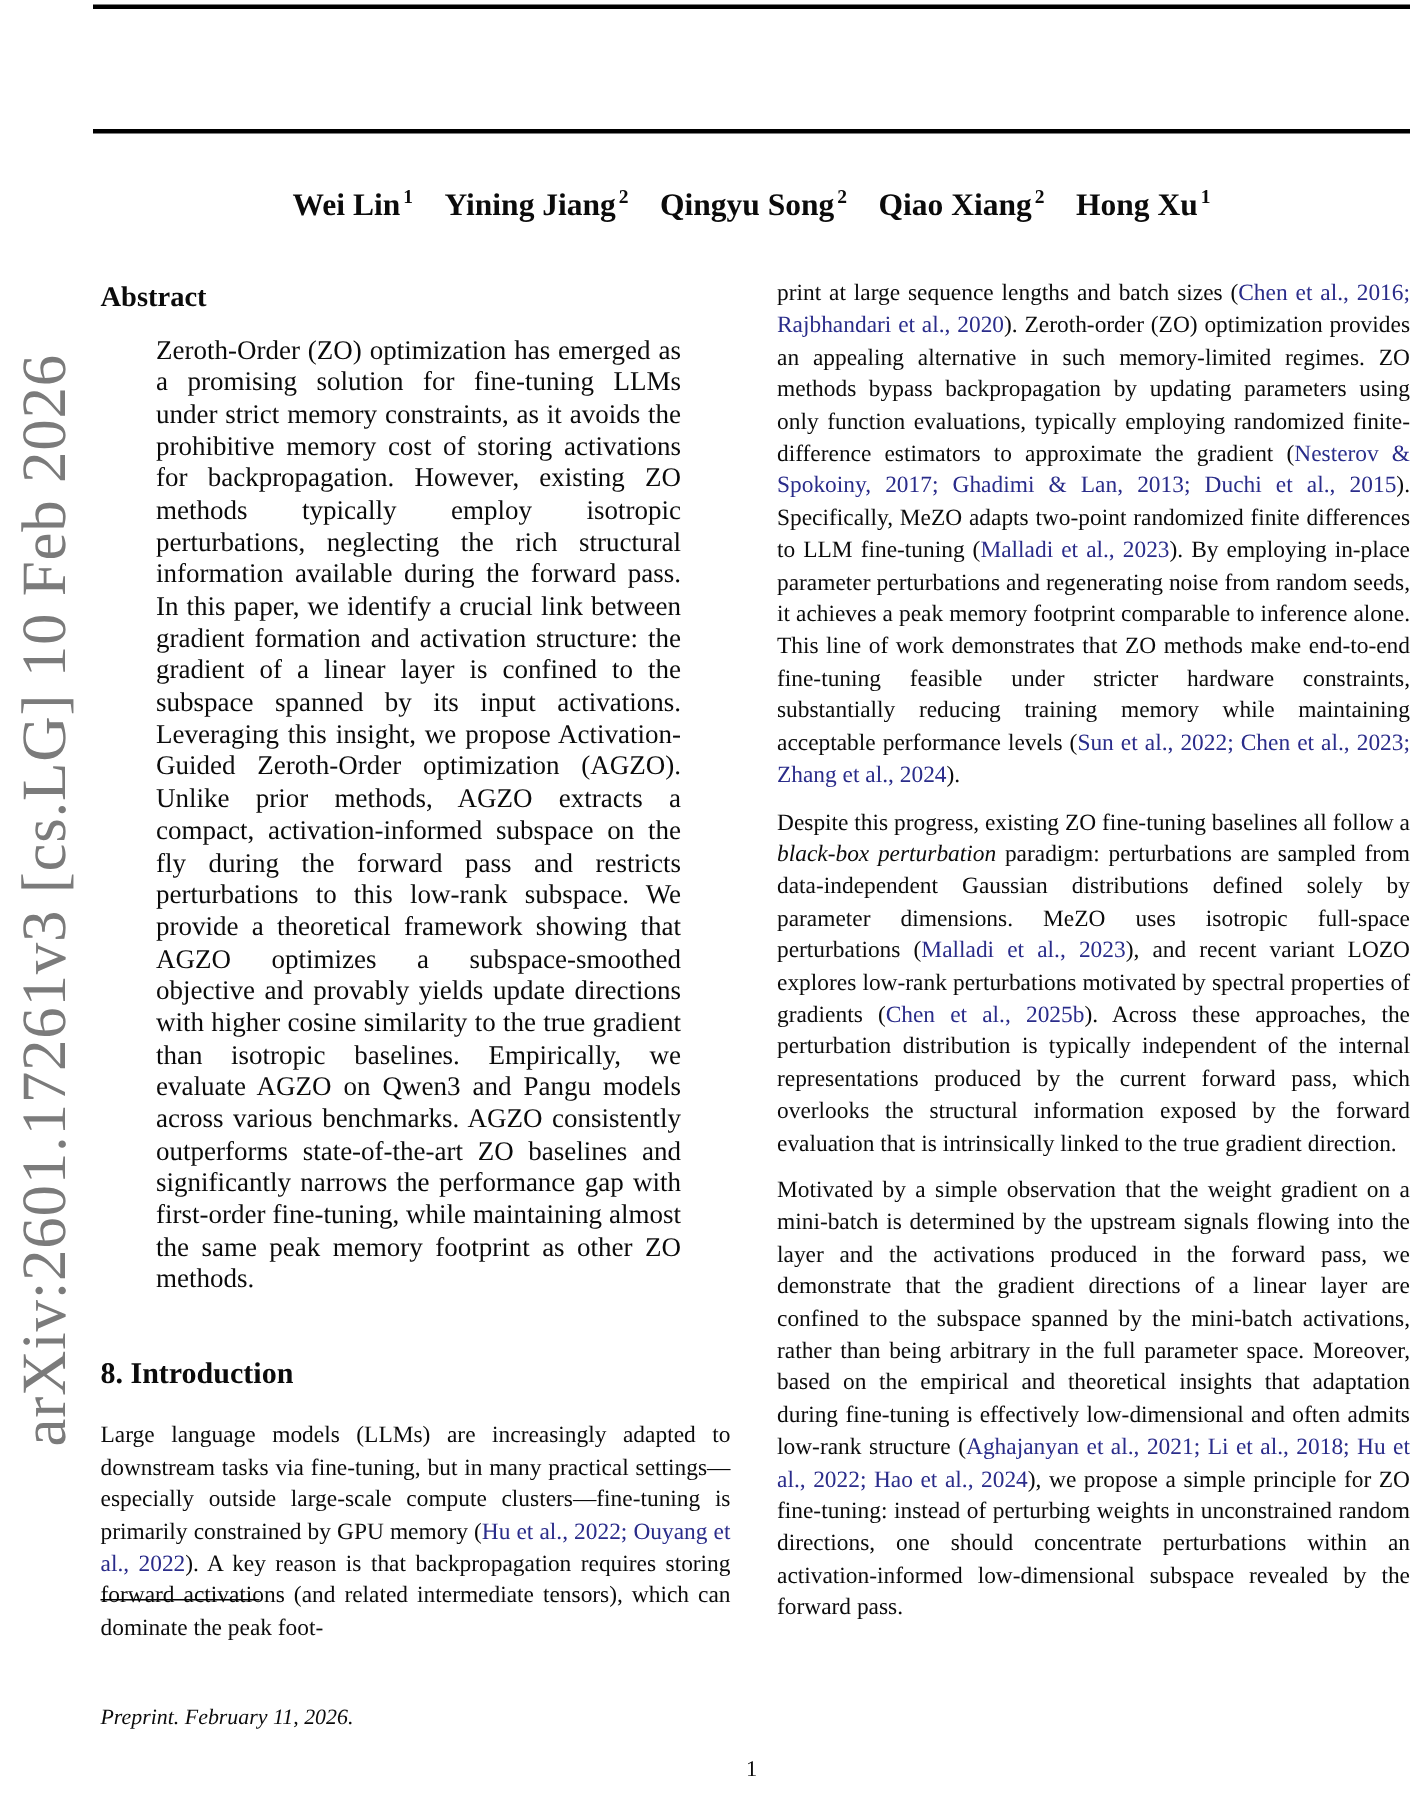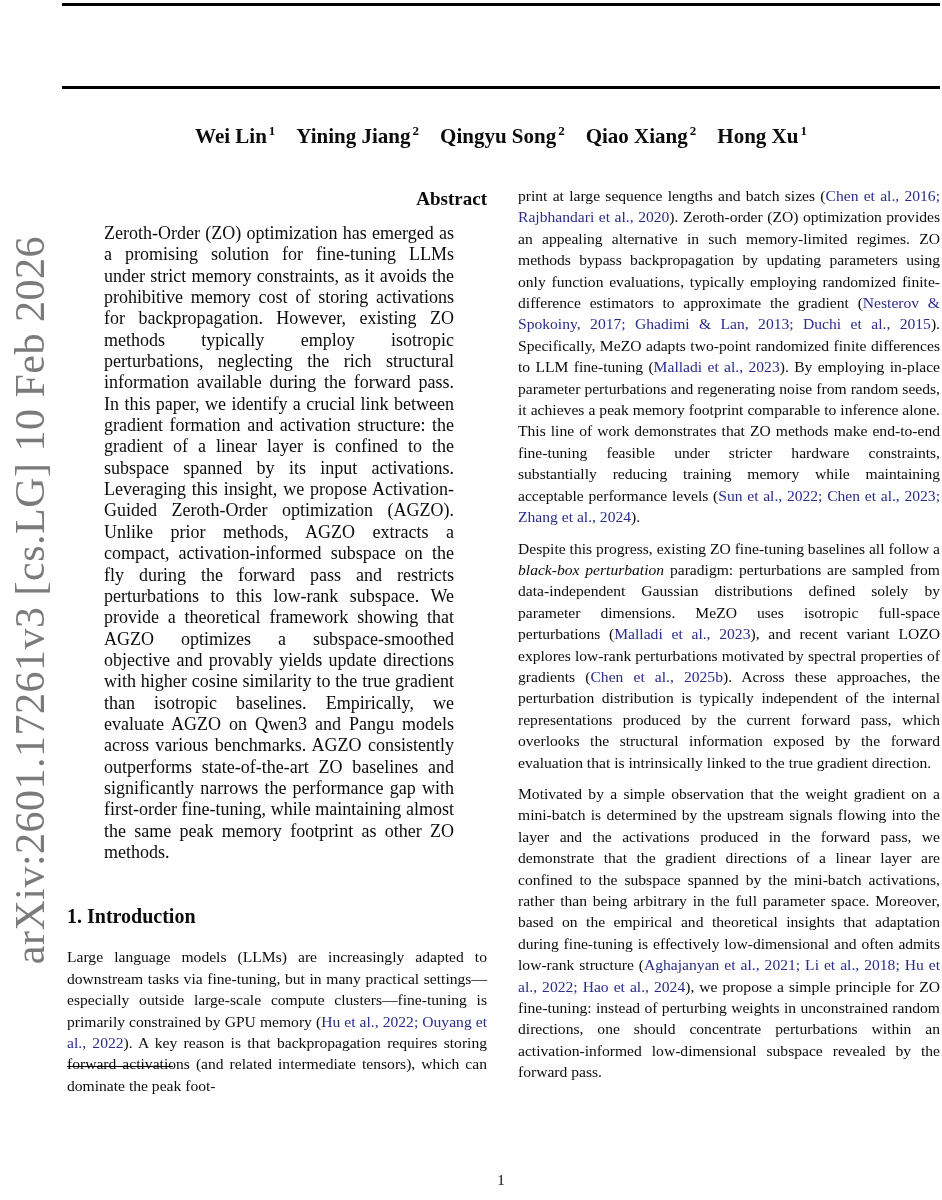"Abstract" .abstract-heading { text-align: right -> left }
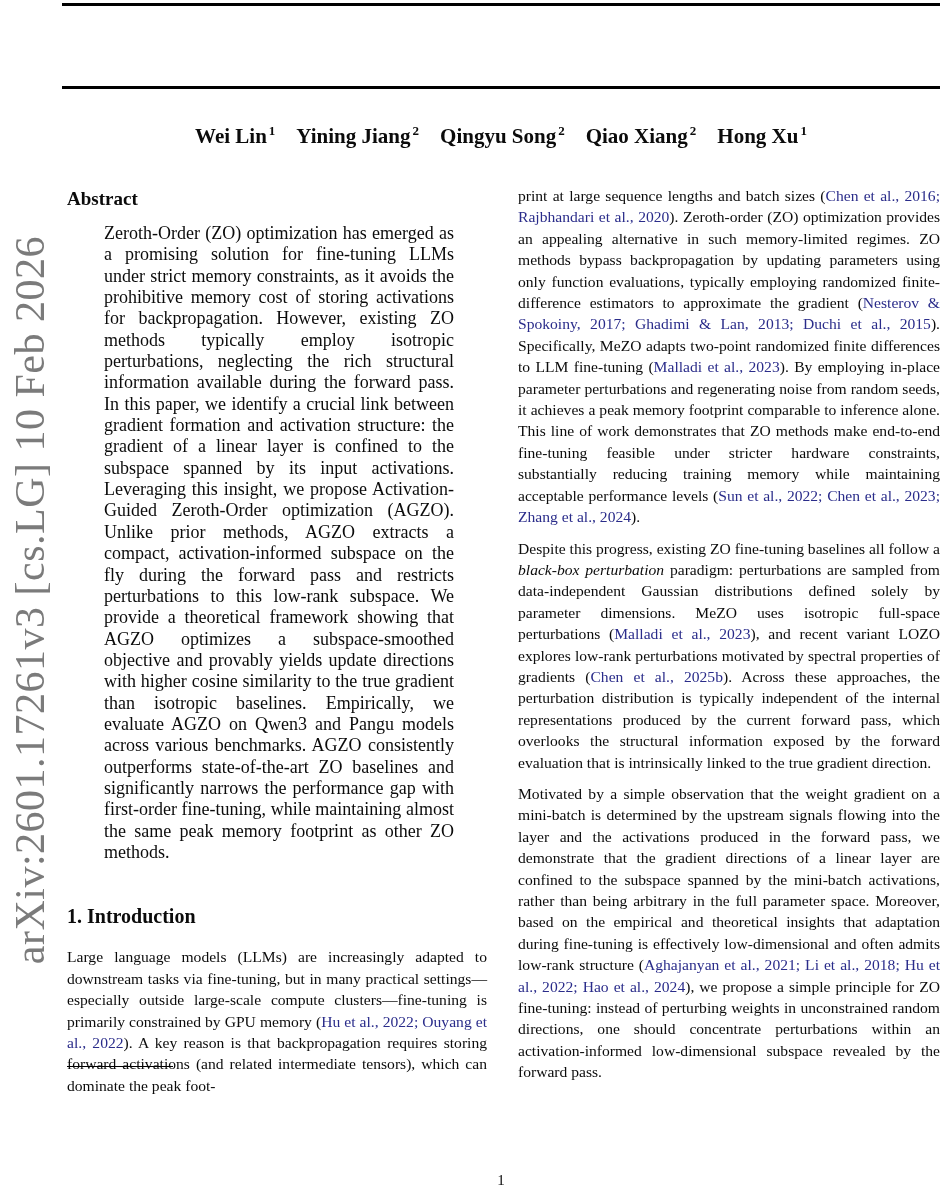"1. Introduction" div.section-heading { text: 1 -> 8 }
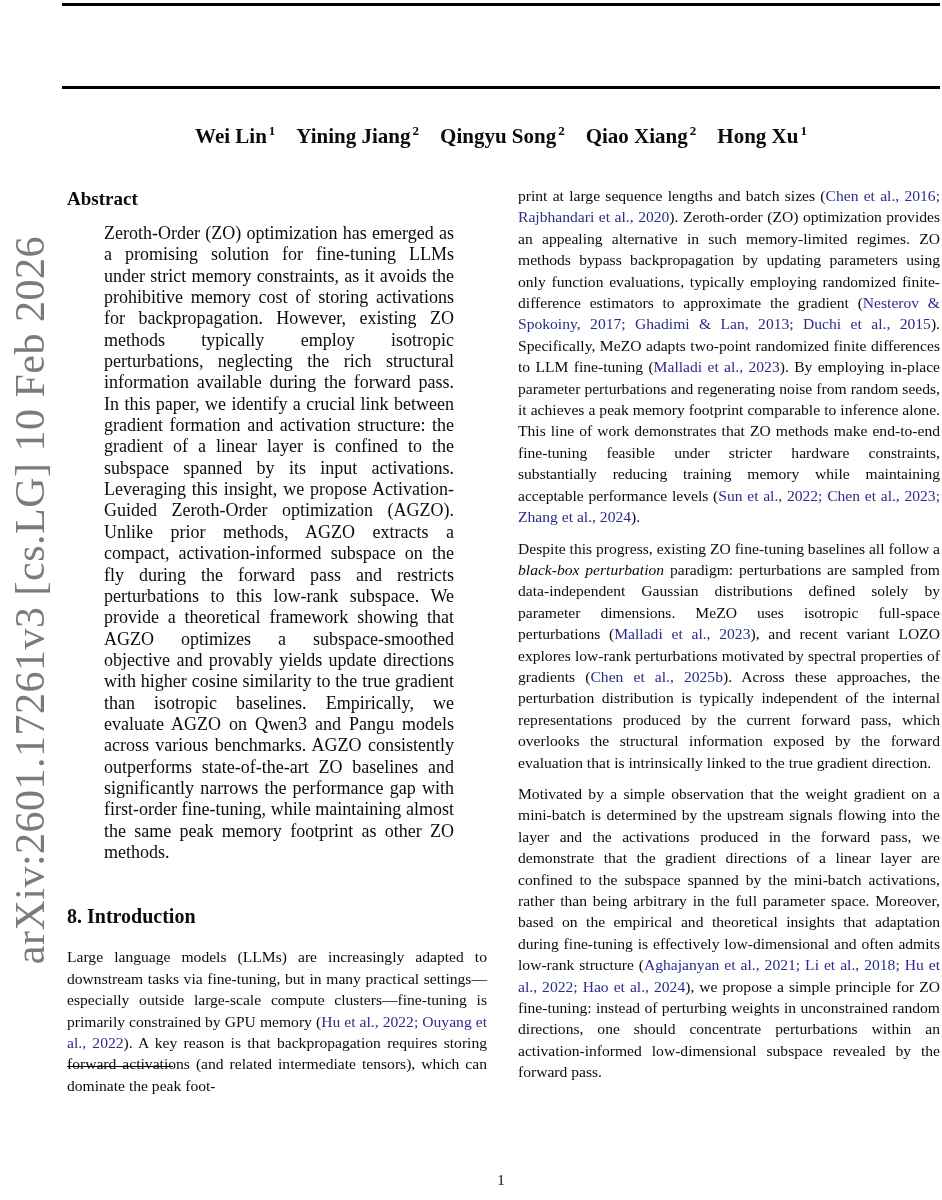"Preprint. February 11, 2026." div.preprint-note { html: none -> <div>Preprint. February 11, 2026.</div> }
